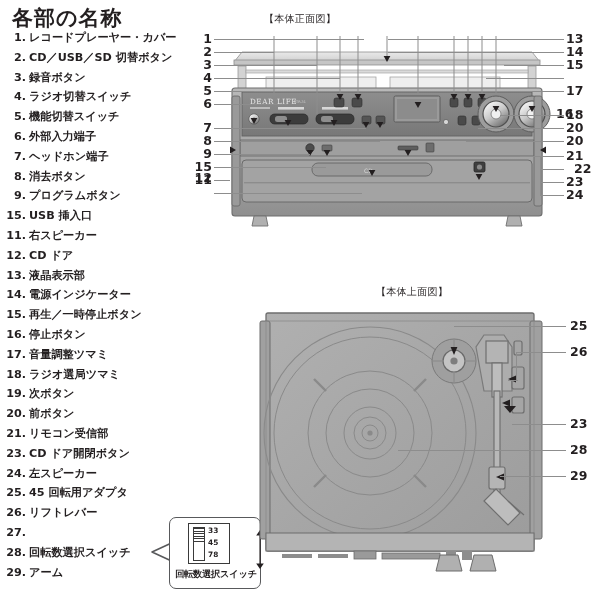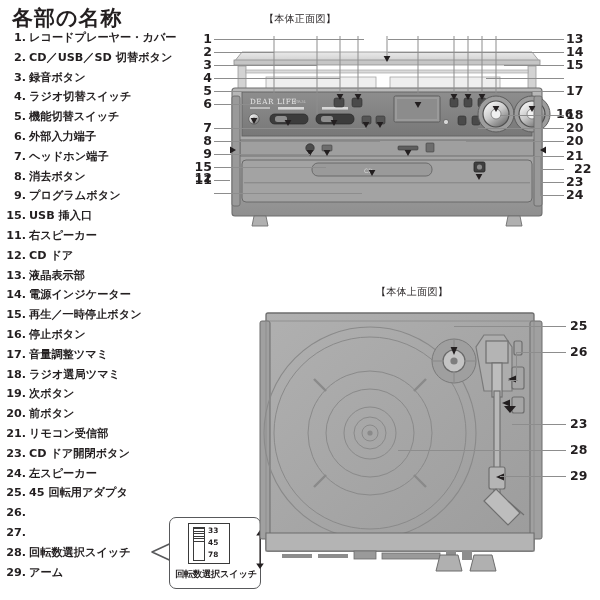"リフトレバー" span.part-label { html: none -> <span>リフトレバー</span> }
